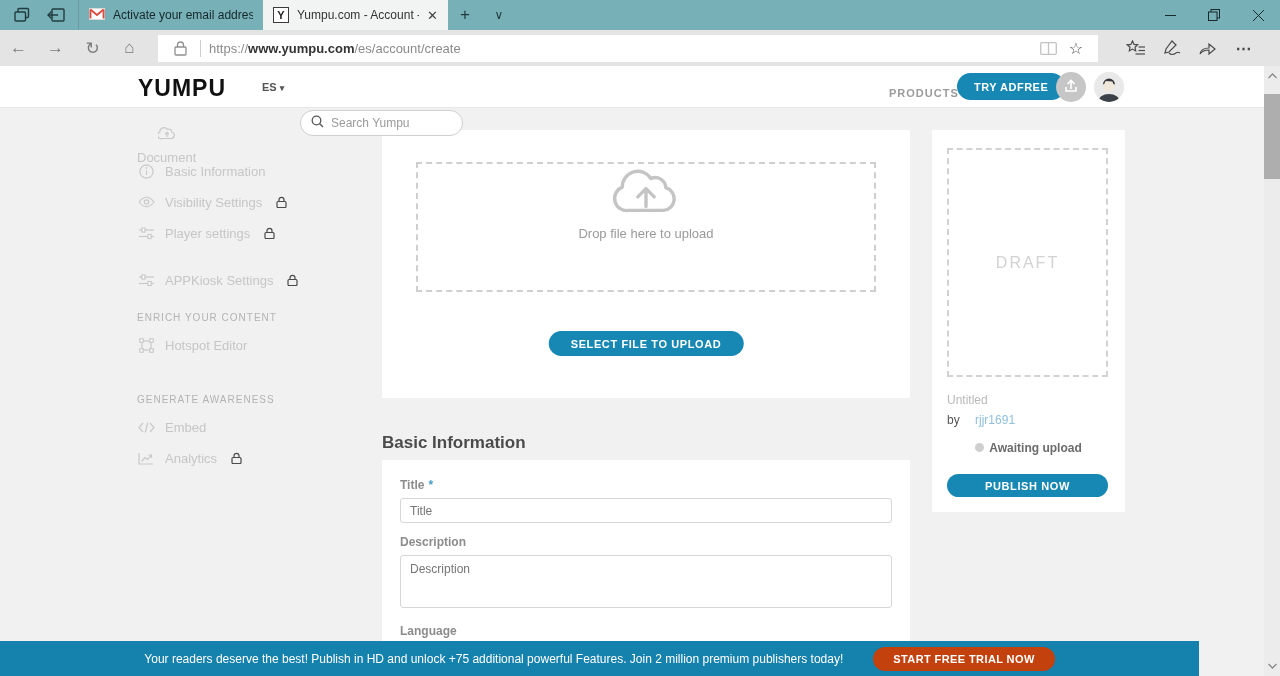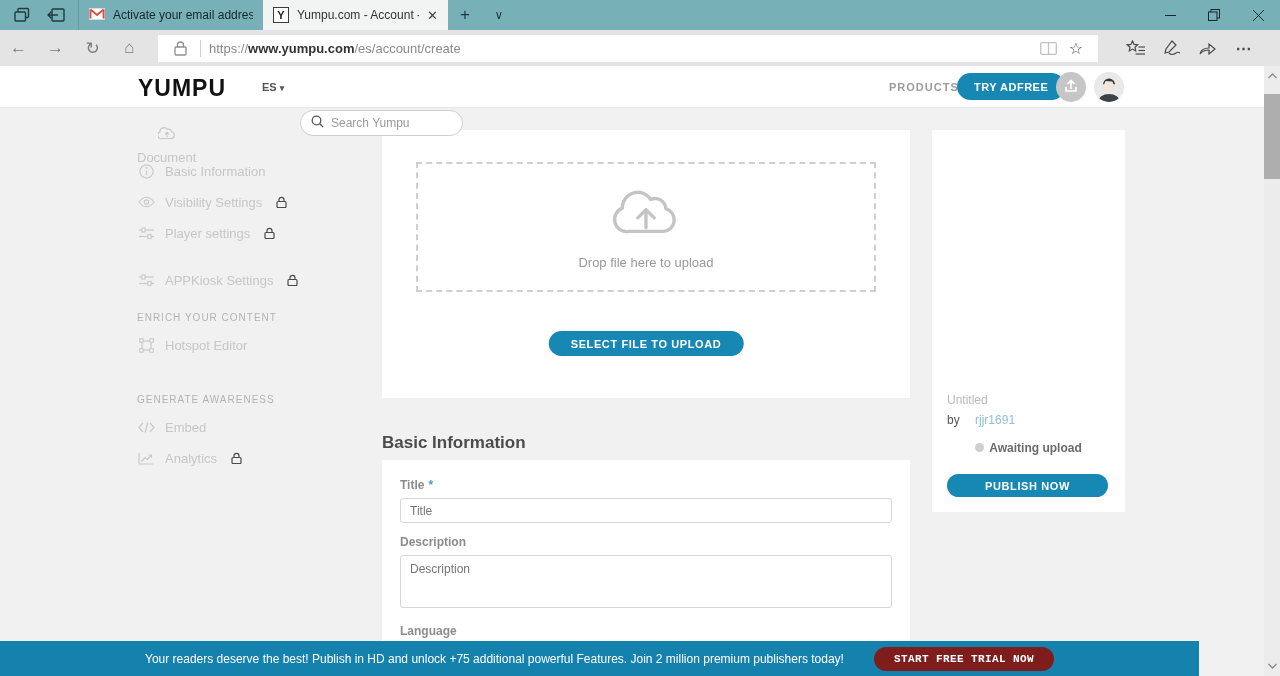"PRODUCTS" .products { top: 15px -> 21px }
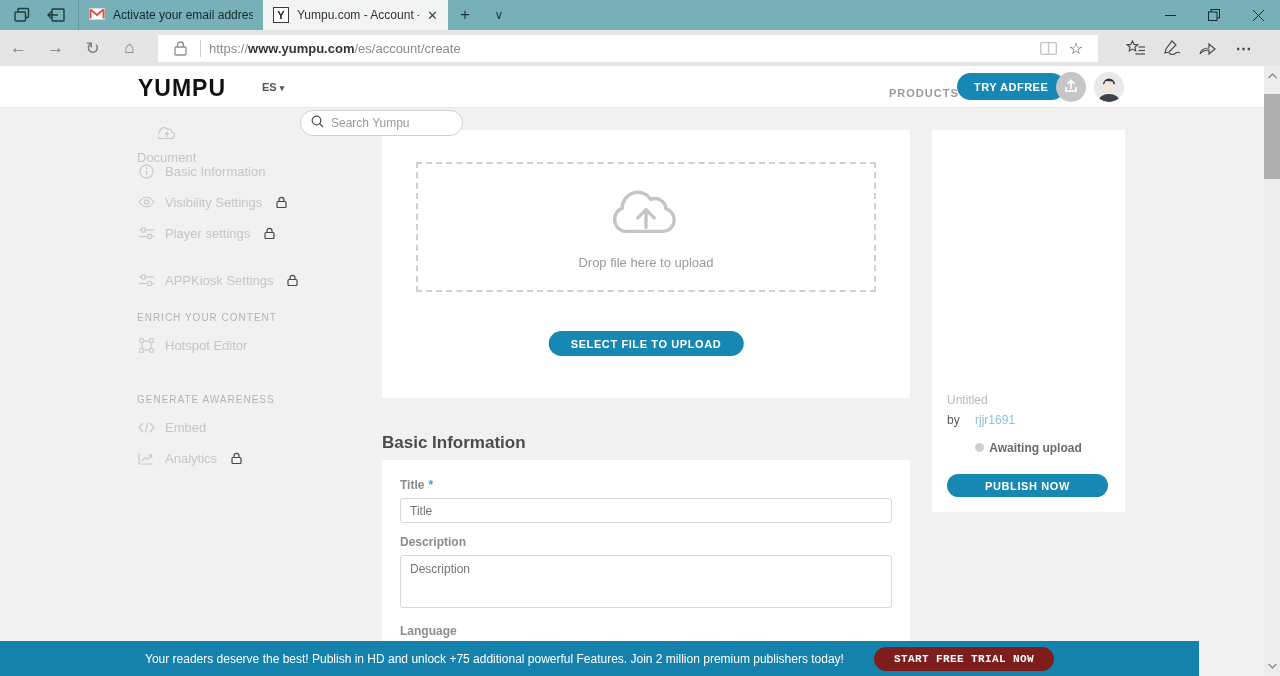"Drop file here to upload" .dropzone { gap: 8px -> none; justify-content: center -> none }
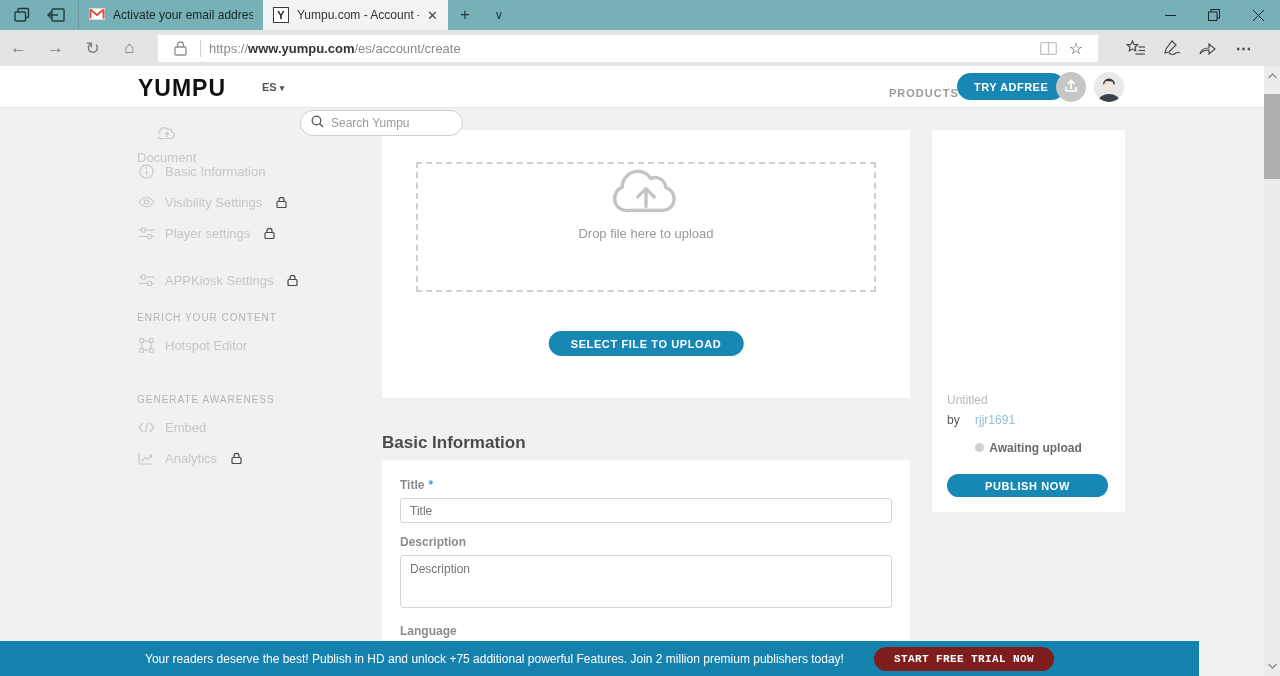"DRAFT" div.draft-box { html: none -> <div> <span>DRAFT</span> </div> }
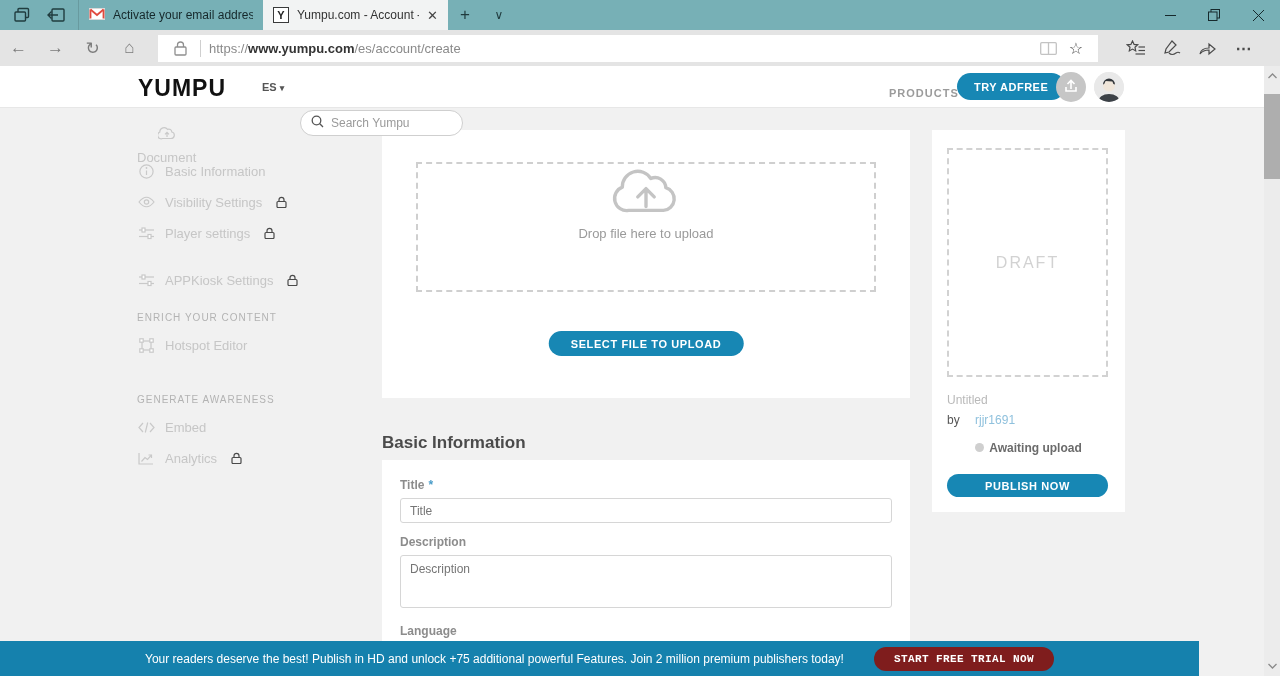"START FREE TRIAL NOW" .btn-trial { background: #7f1d1d -> #c2410c; font-family: Liberation Mono, monospace -> Liberation Sans, sans-serif }
